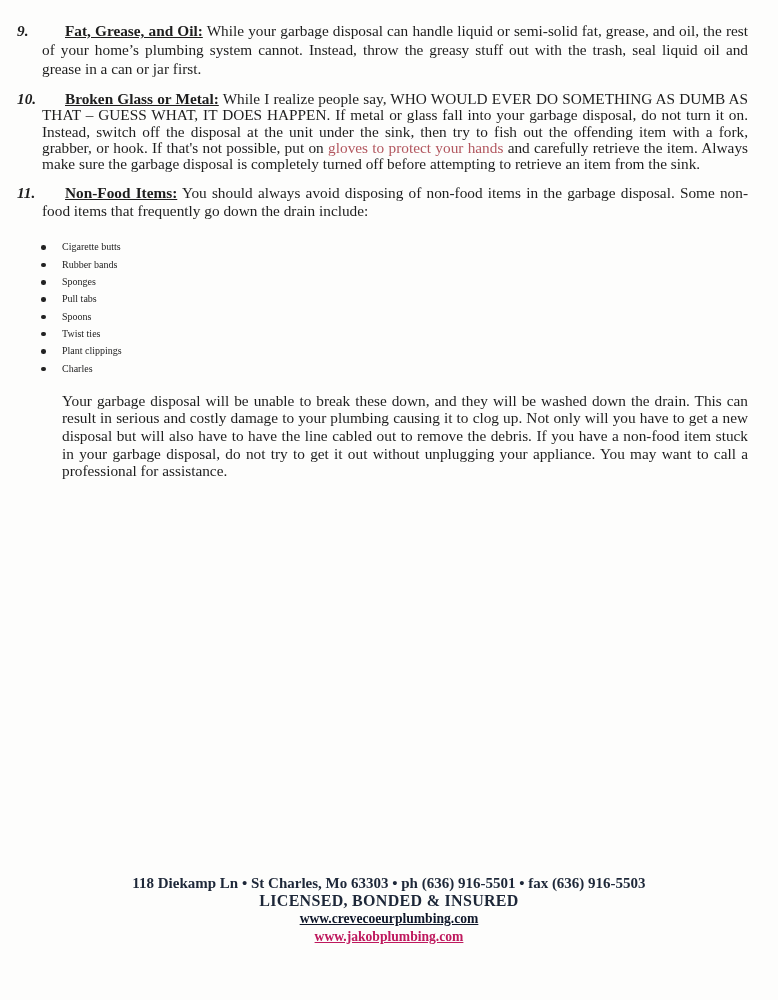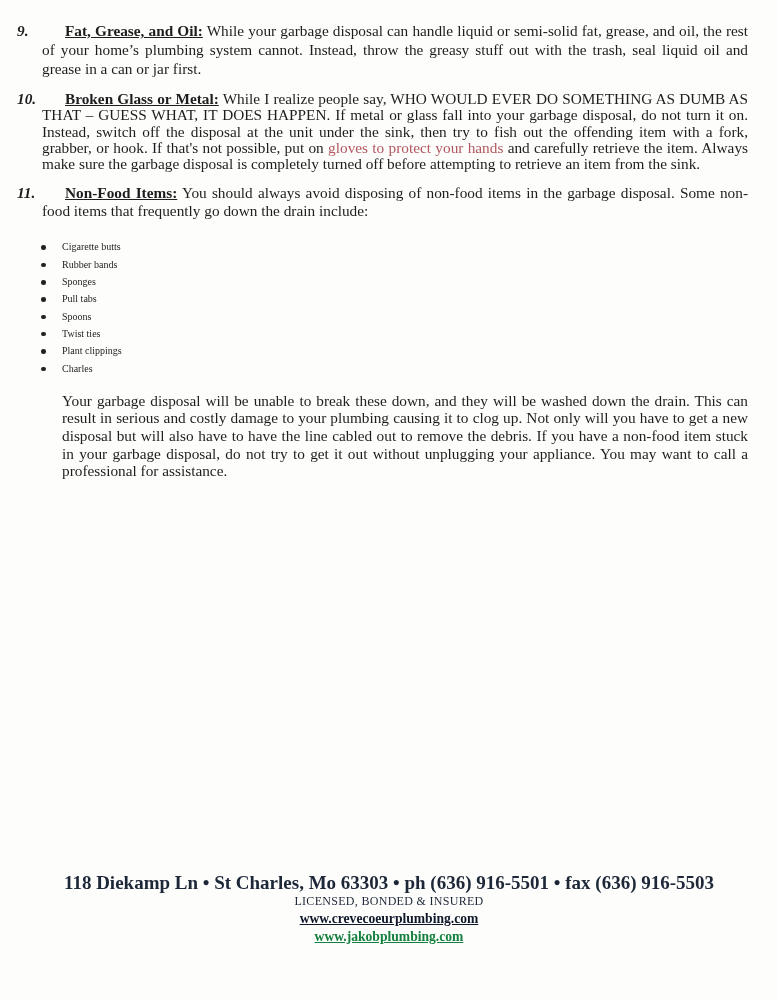"118 Diekamp Ln • St" .footer-contact { font-size: 19px -> 15px }
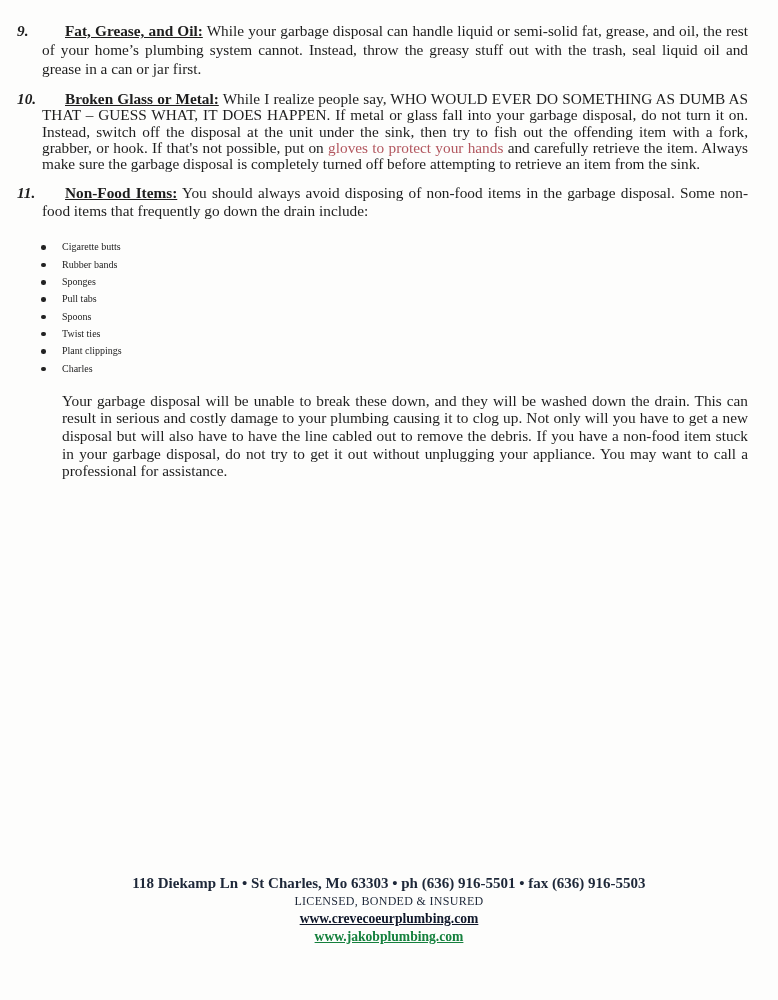"LICENSED, BONDED & INSURED" .footer-licensed { font-size: 12px -> 16px; font-weight: normal -> bold }
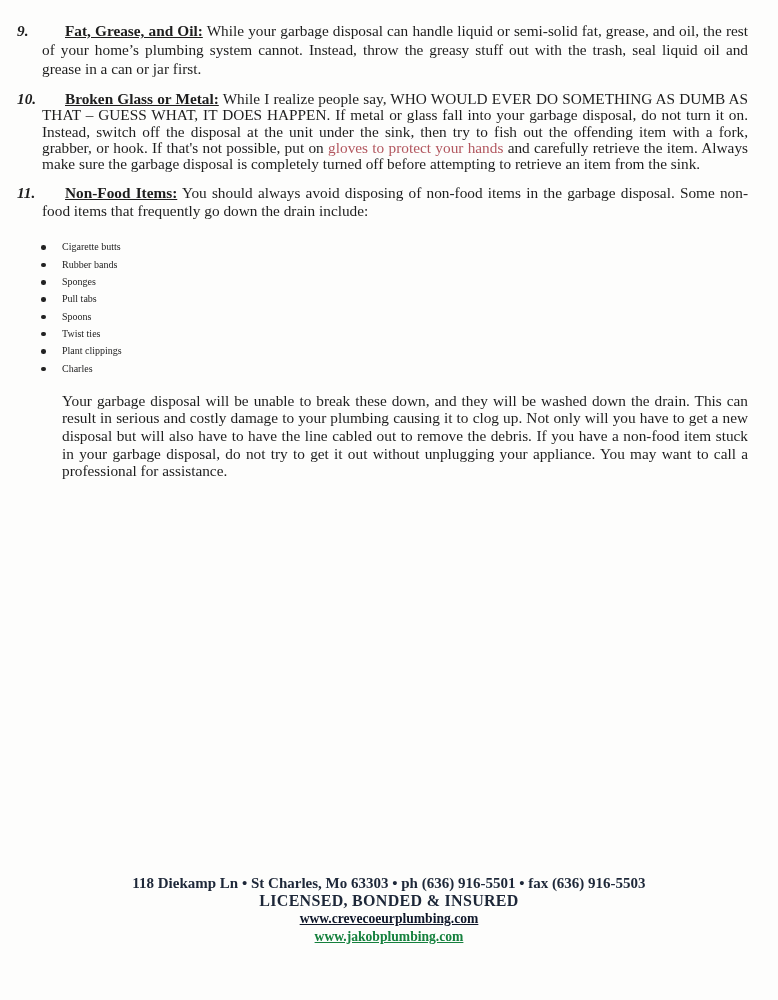"www.jakobplumbing.com" span.footer-link { color: #15803d -> #be185d }
